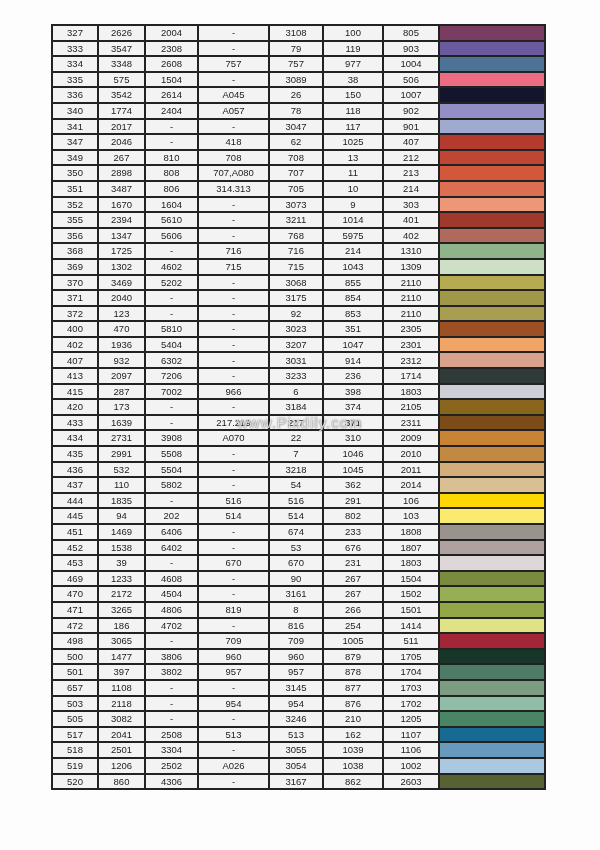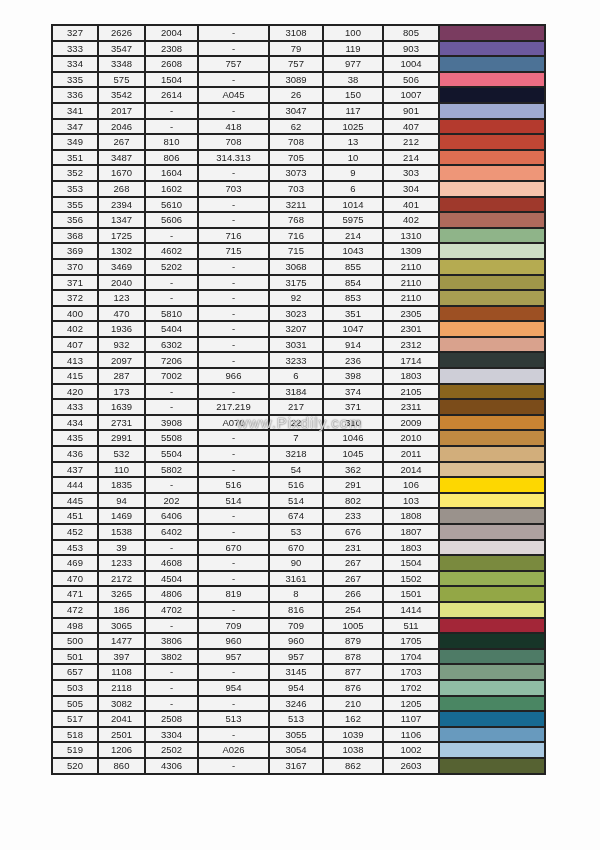"340" tr { html: none -> <tr> <td>340</td> <td>1774</td> <td>2404</td> <td>A057</td> <td>78</td> <td>118</td> <td>902</td> <td></td> </tr> }
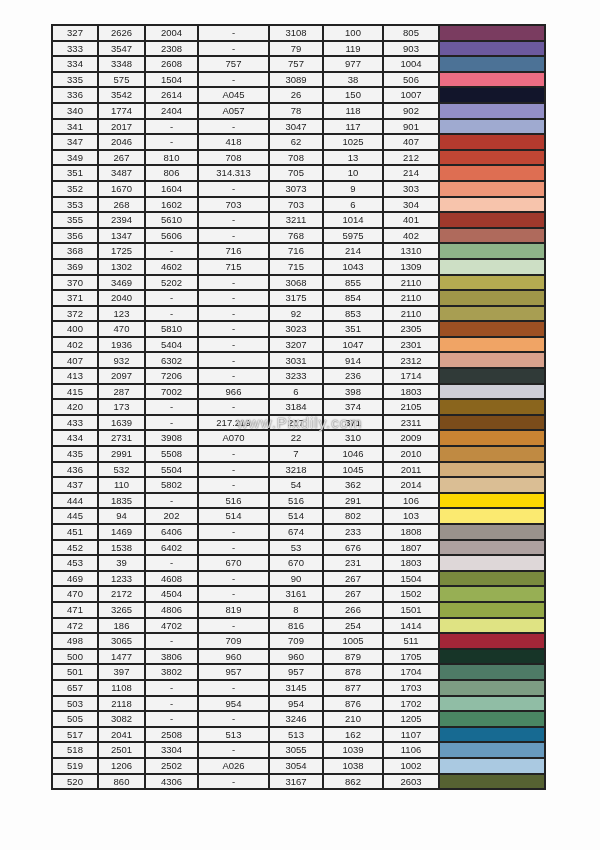"350" tr { html: none -> <tr> <td>350</td> <td>2898</td> <td>808</td> <td>707,A080</td> <td>707</td> <td>11</td> <td>213</td> <td></td> </tr> }
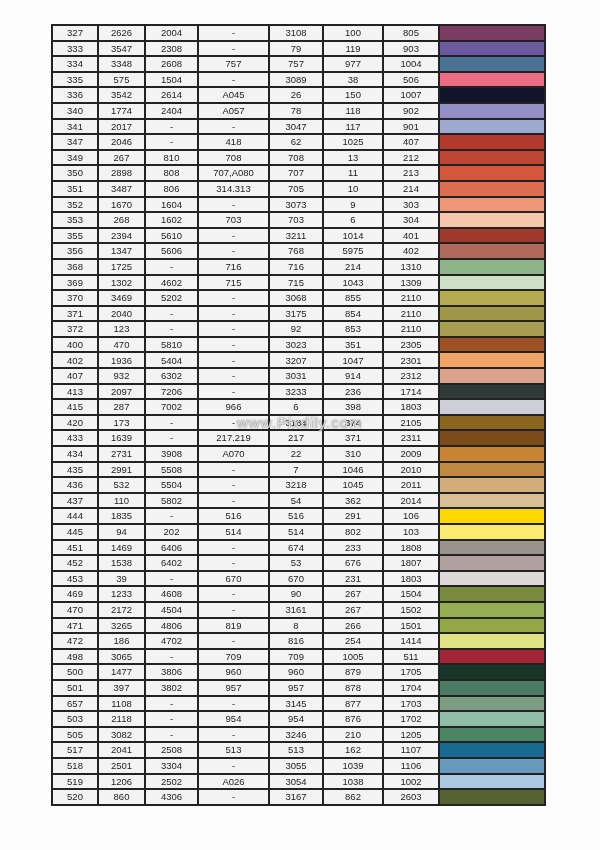"353" tr { html: <tr> <td>353</td> <td>268</td> <td>1602</td> <td>703</td> <td>703</td> <td>6</td> <td>304</td> <td></td> </tr> -> none }
